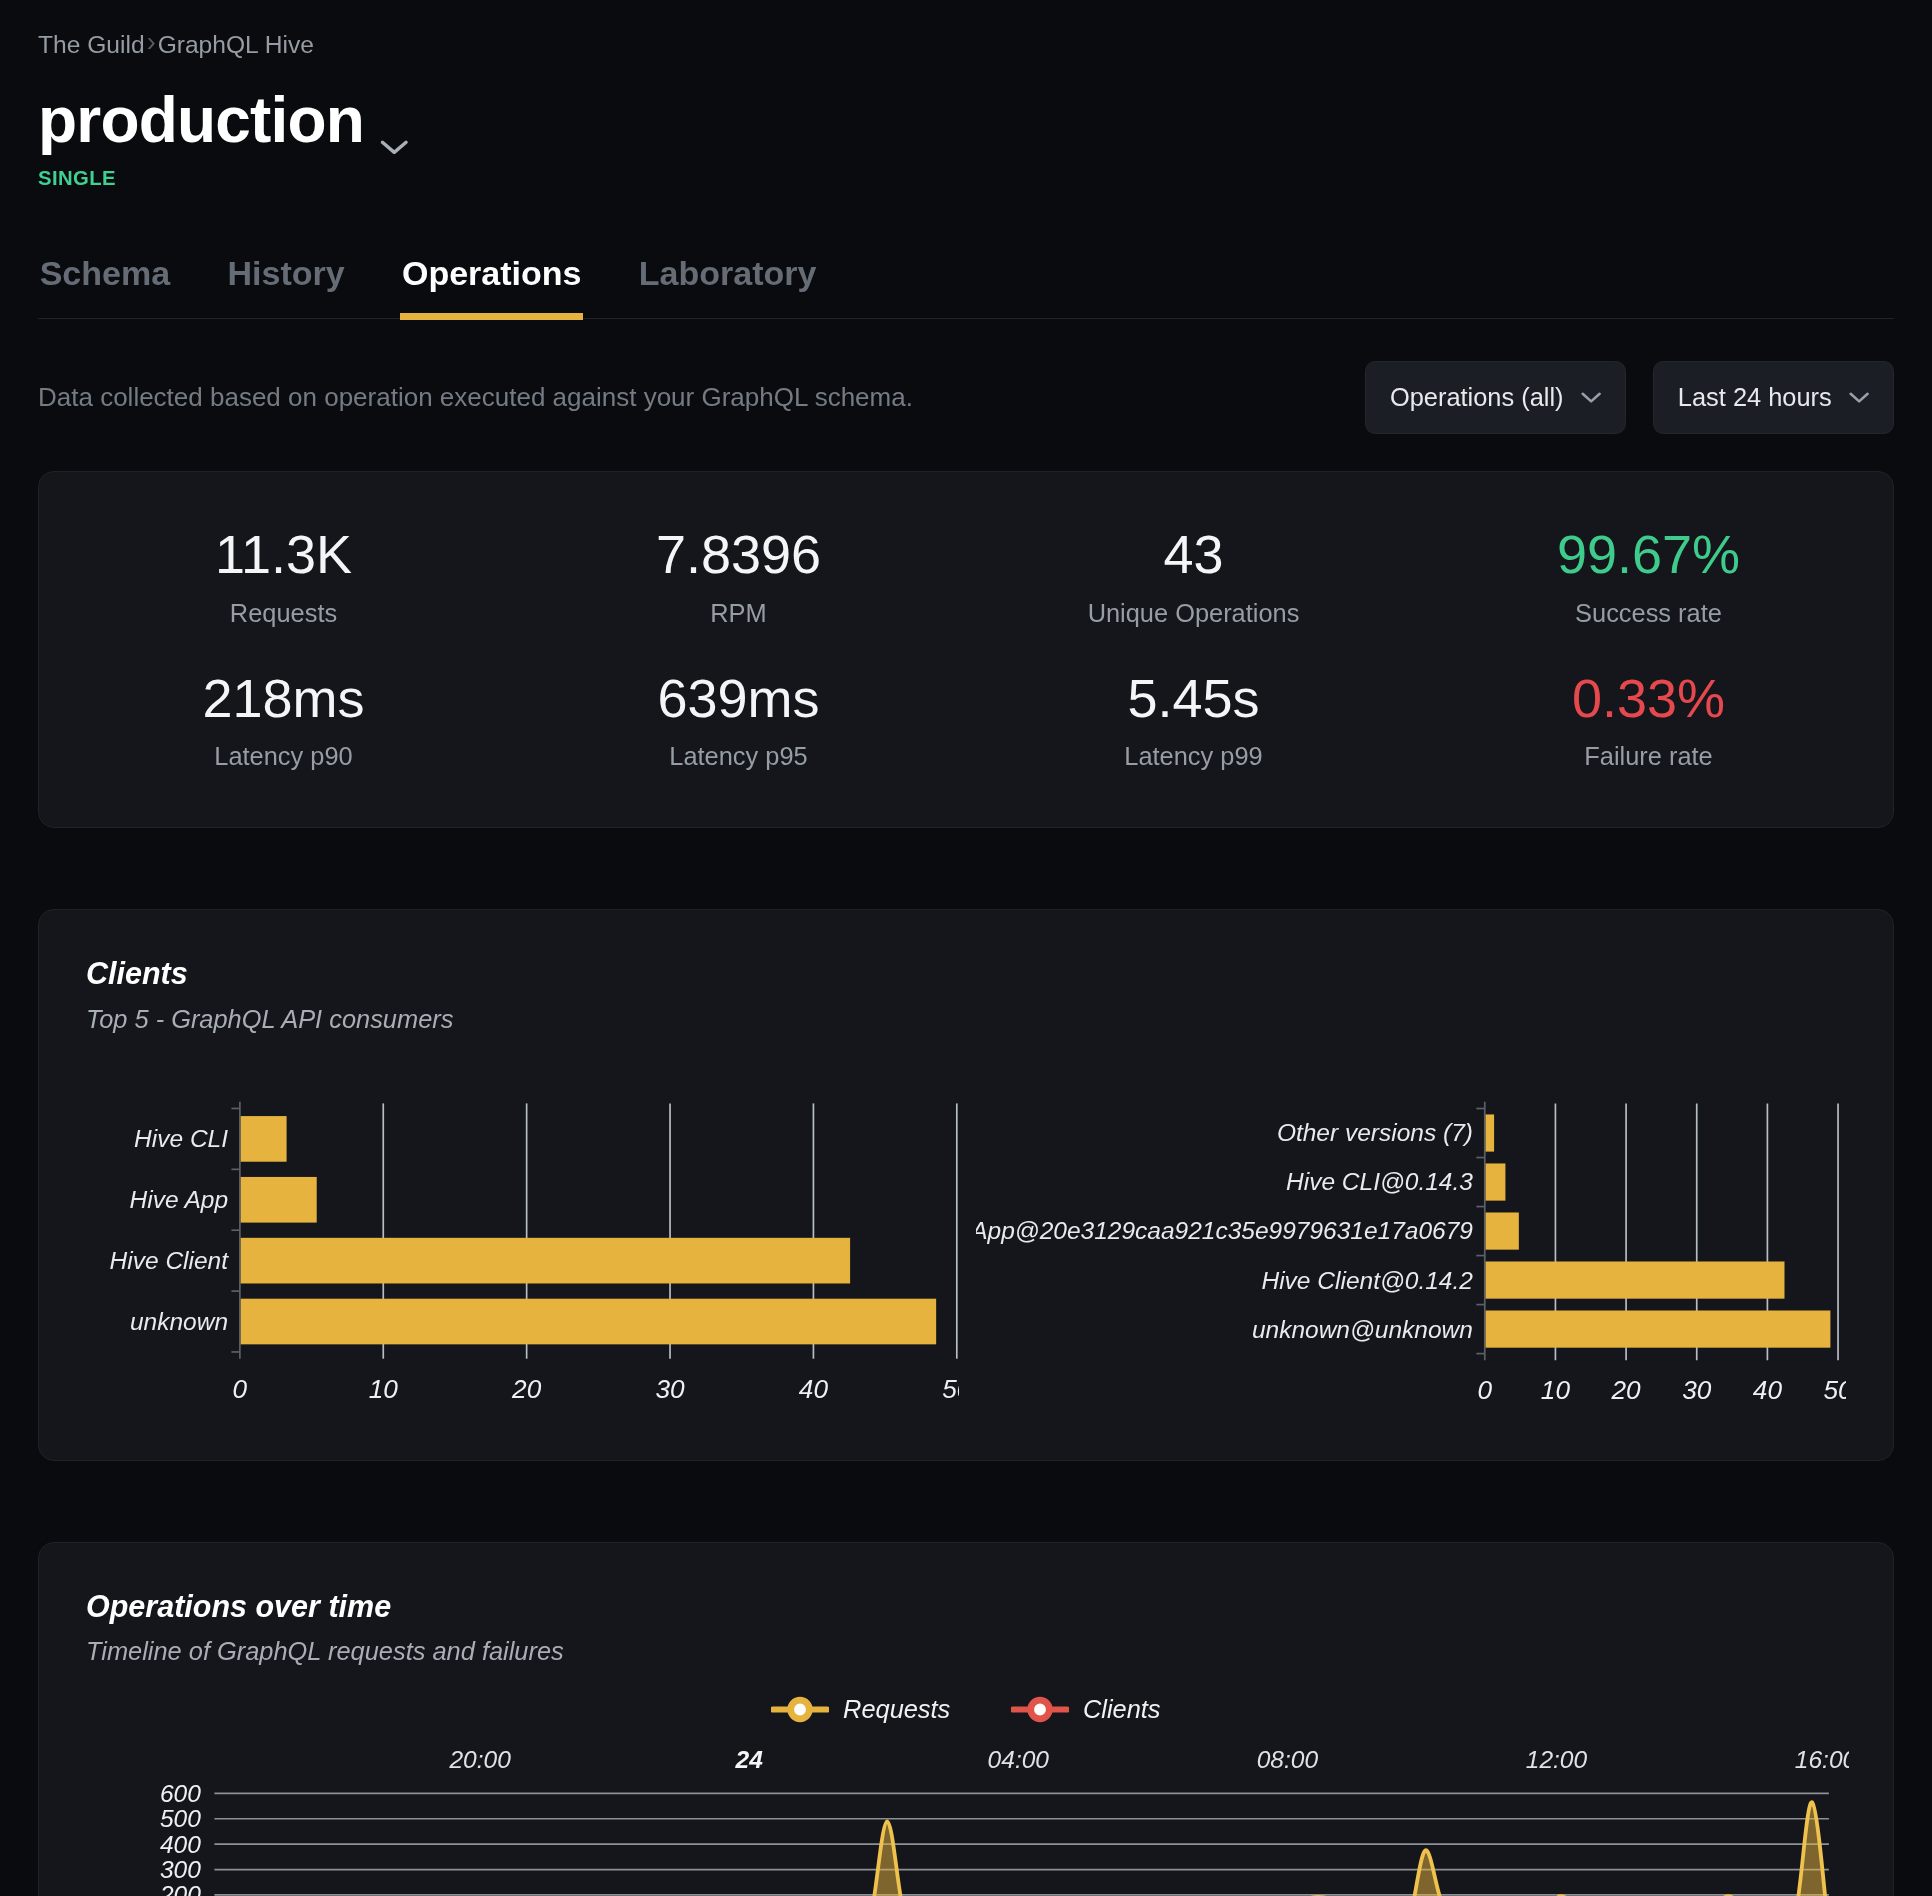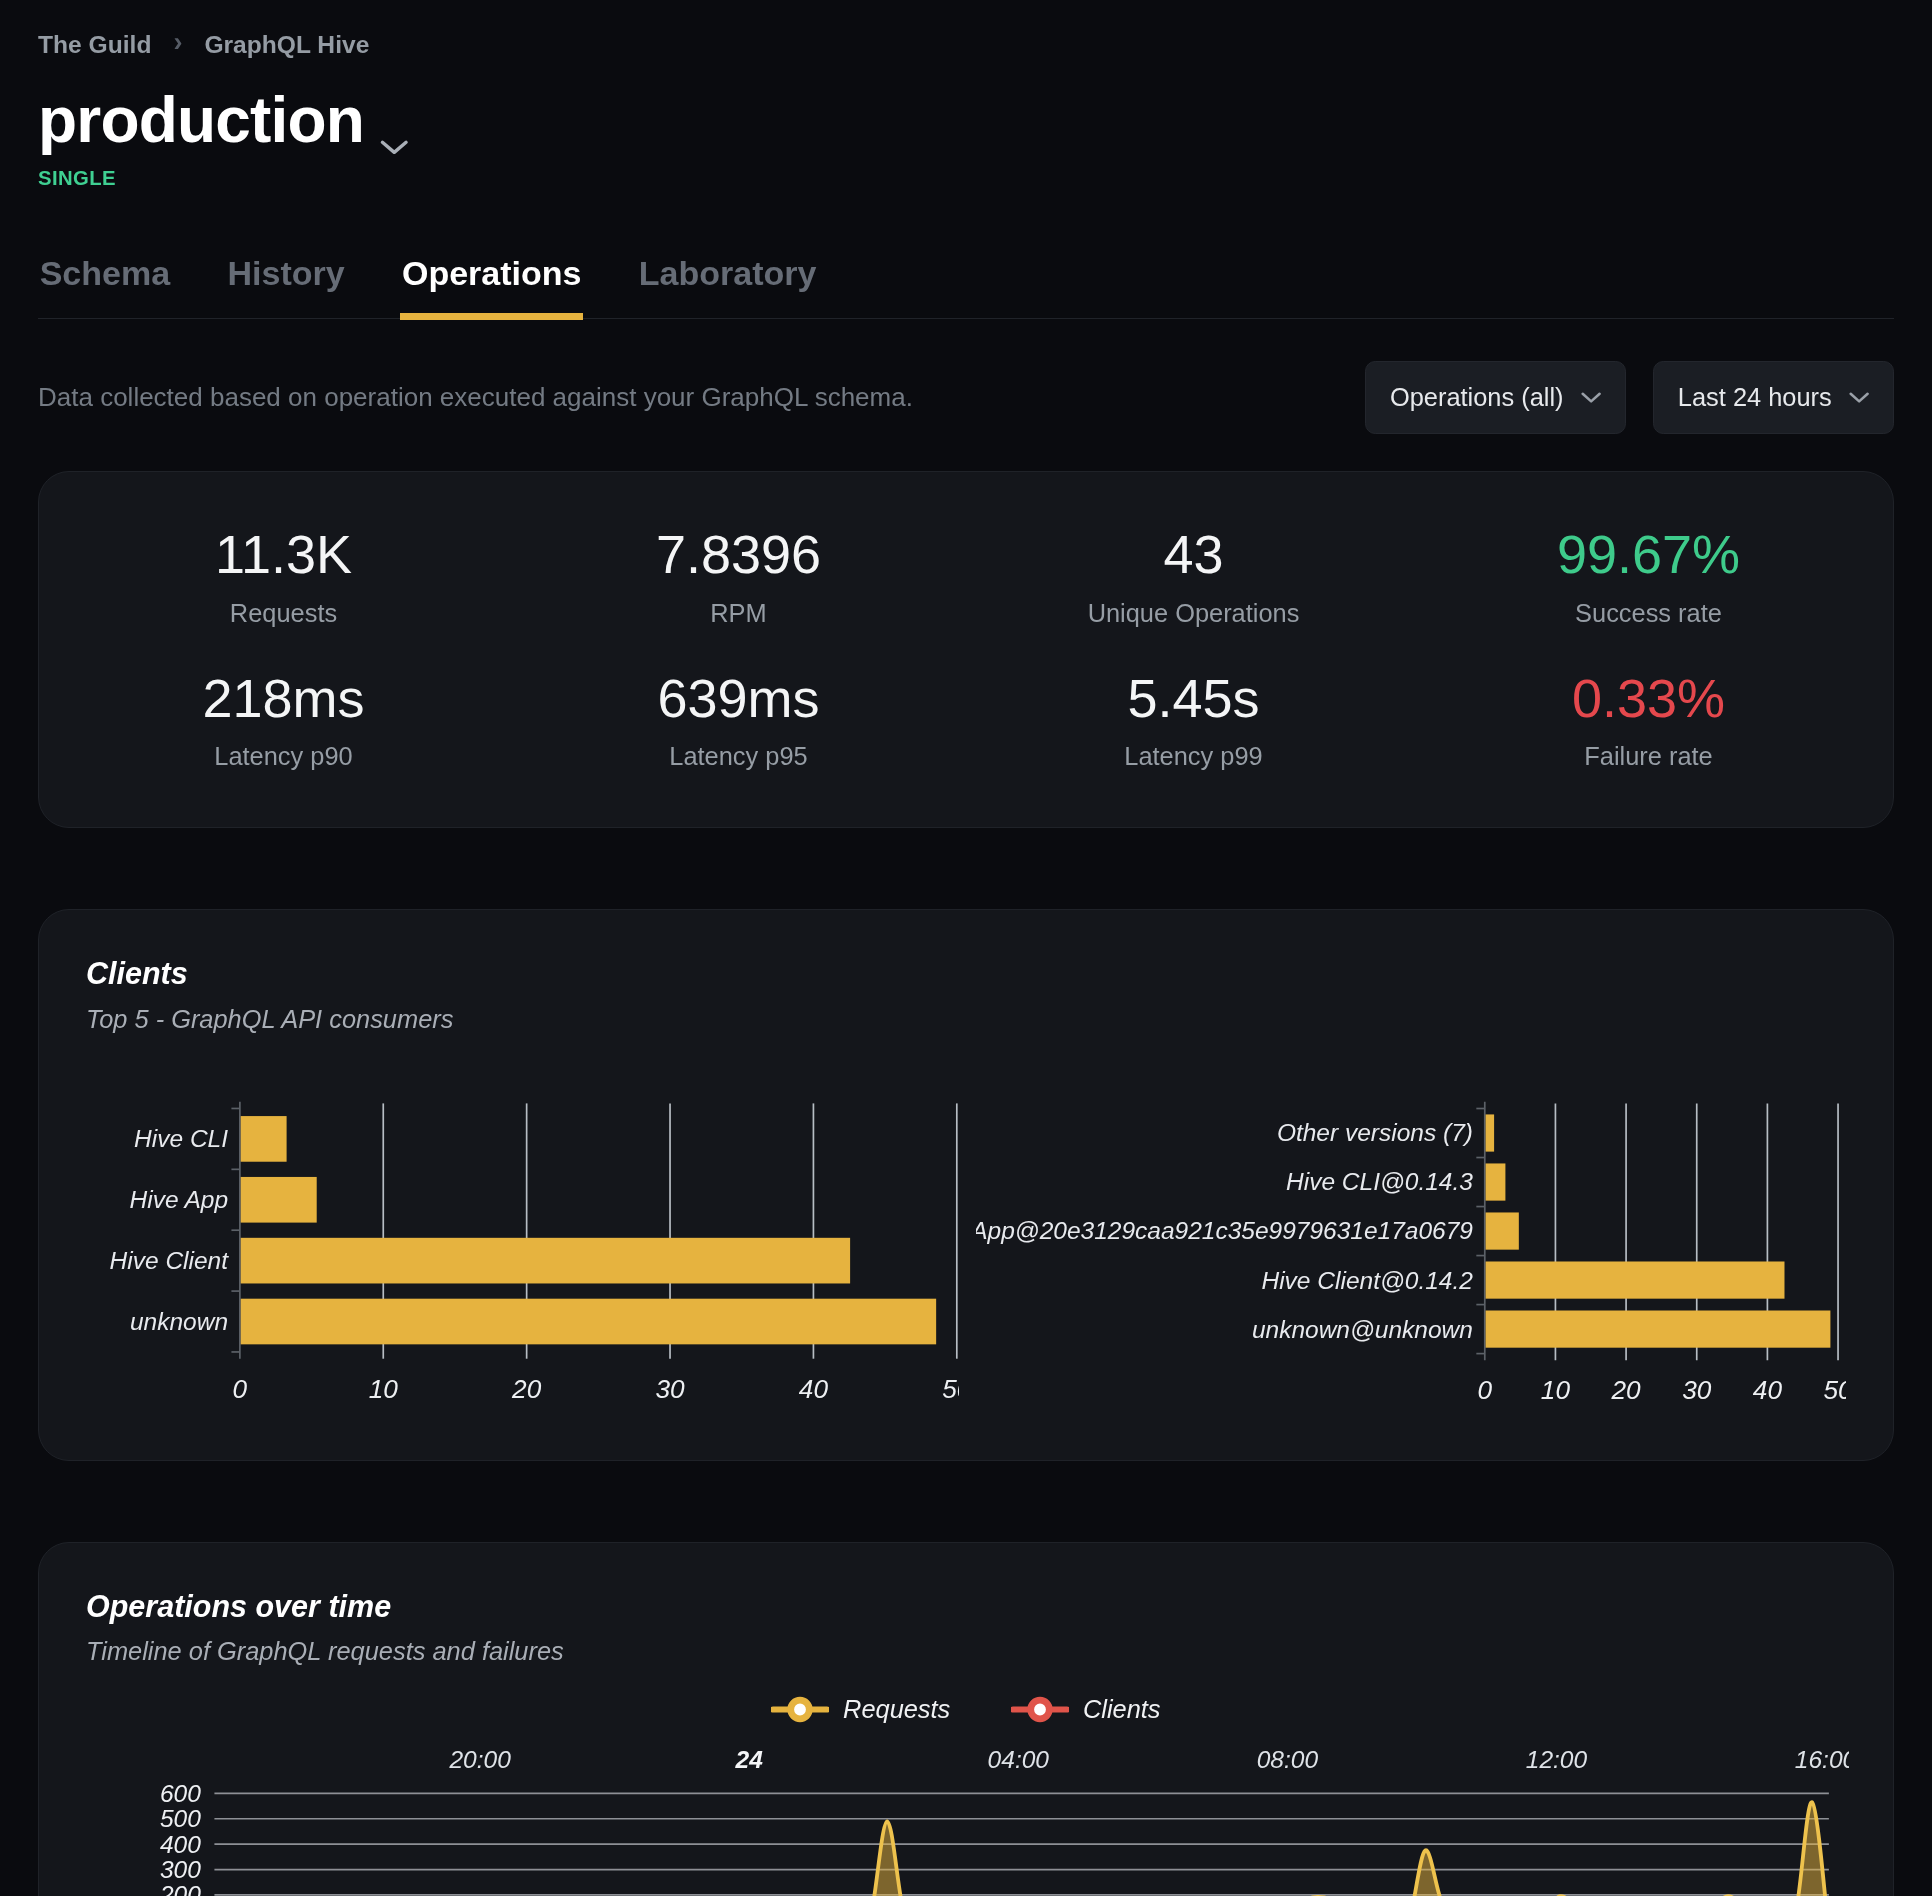"The Guild" .breadcrumb { font-weight: bold -> none; gap: 22px -> 2px }
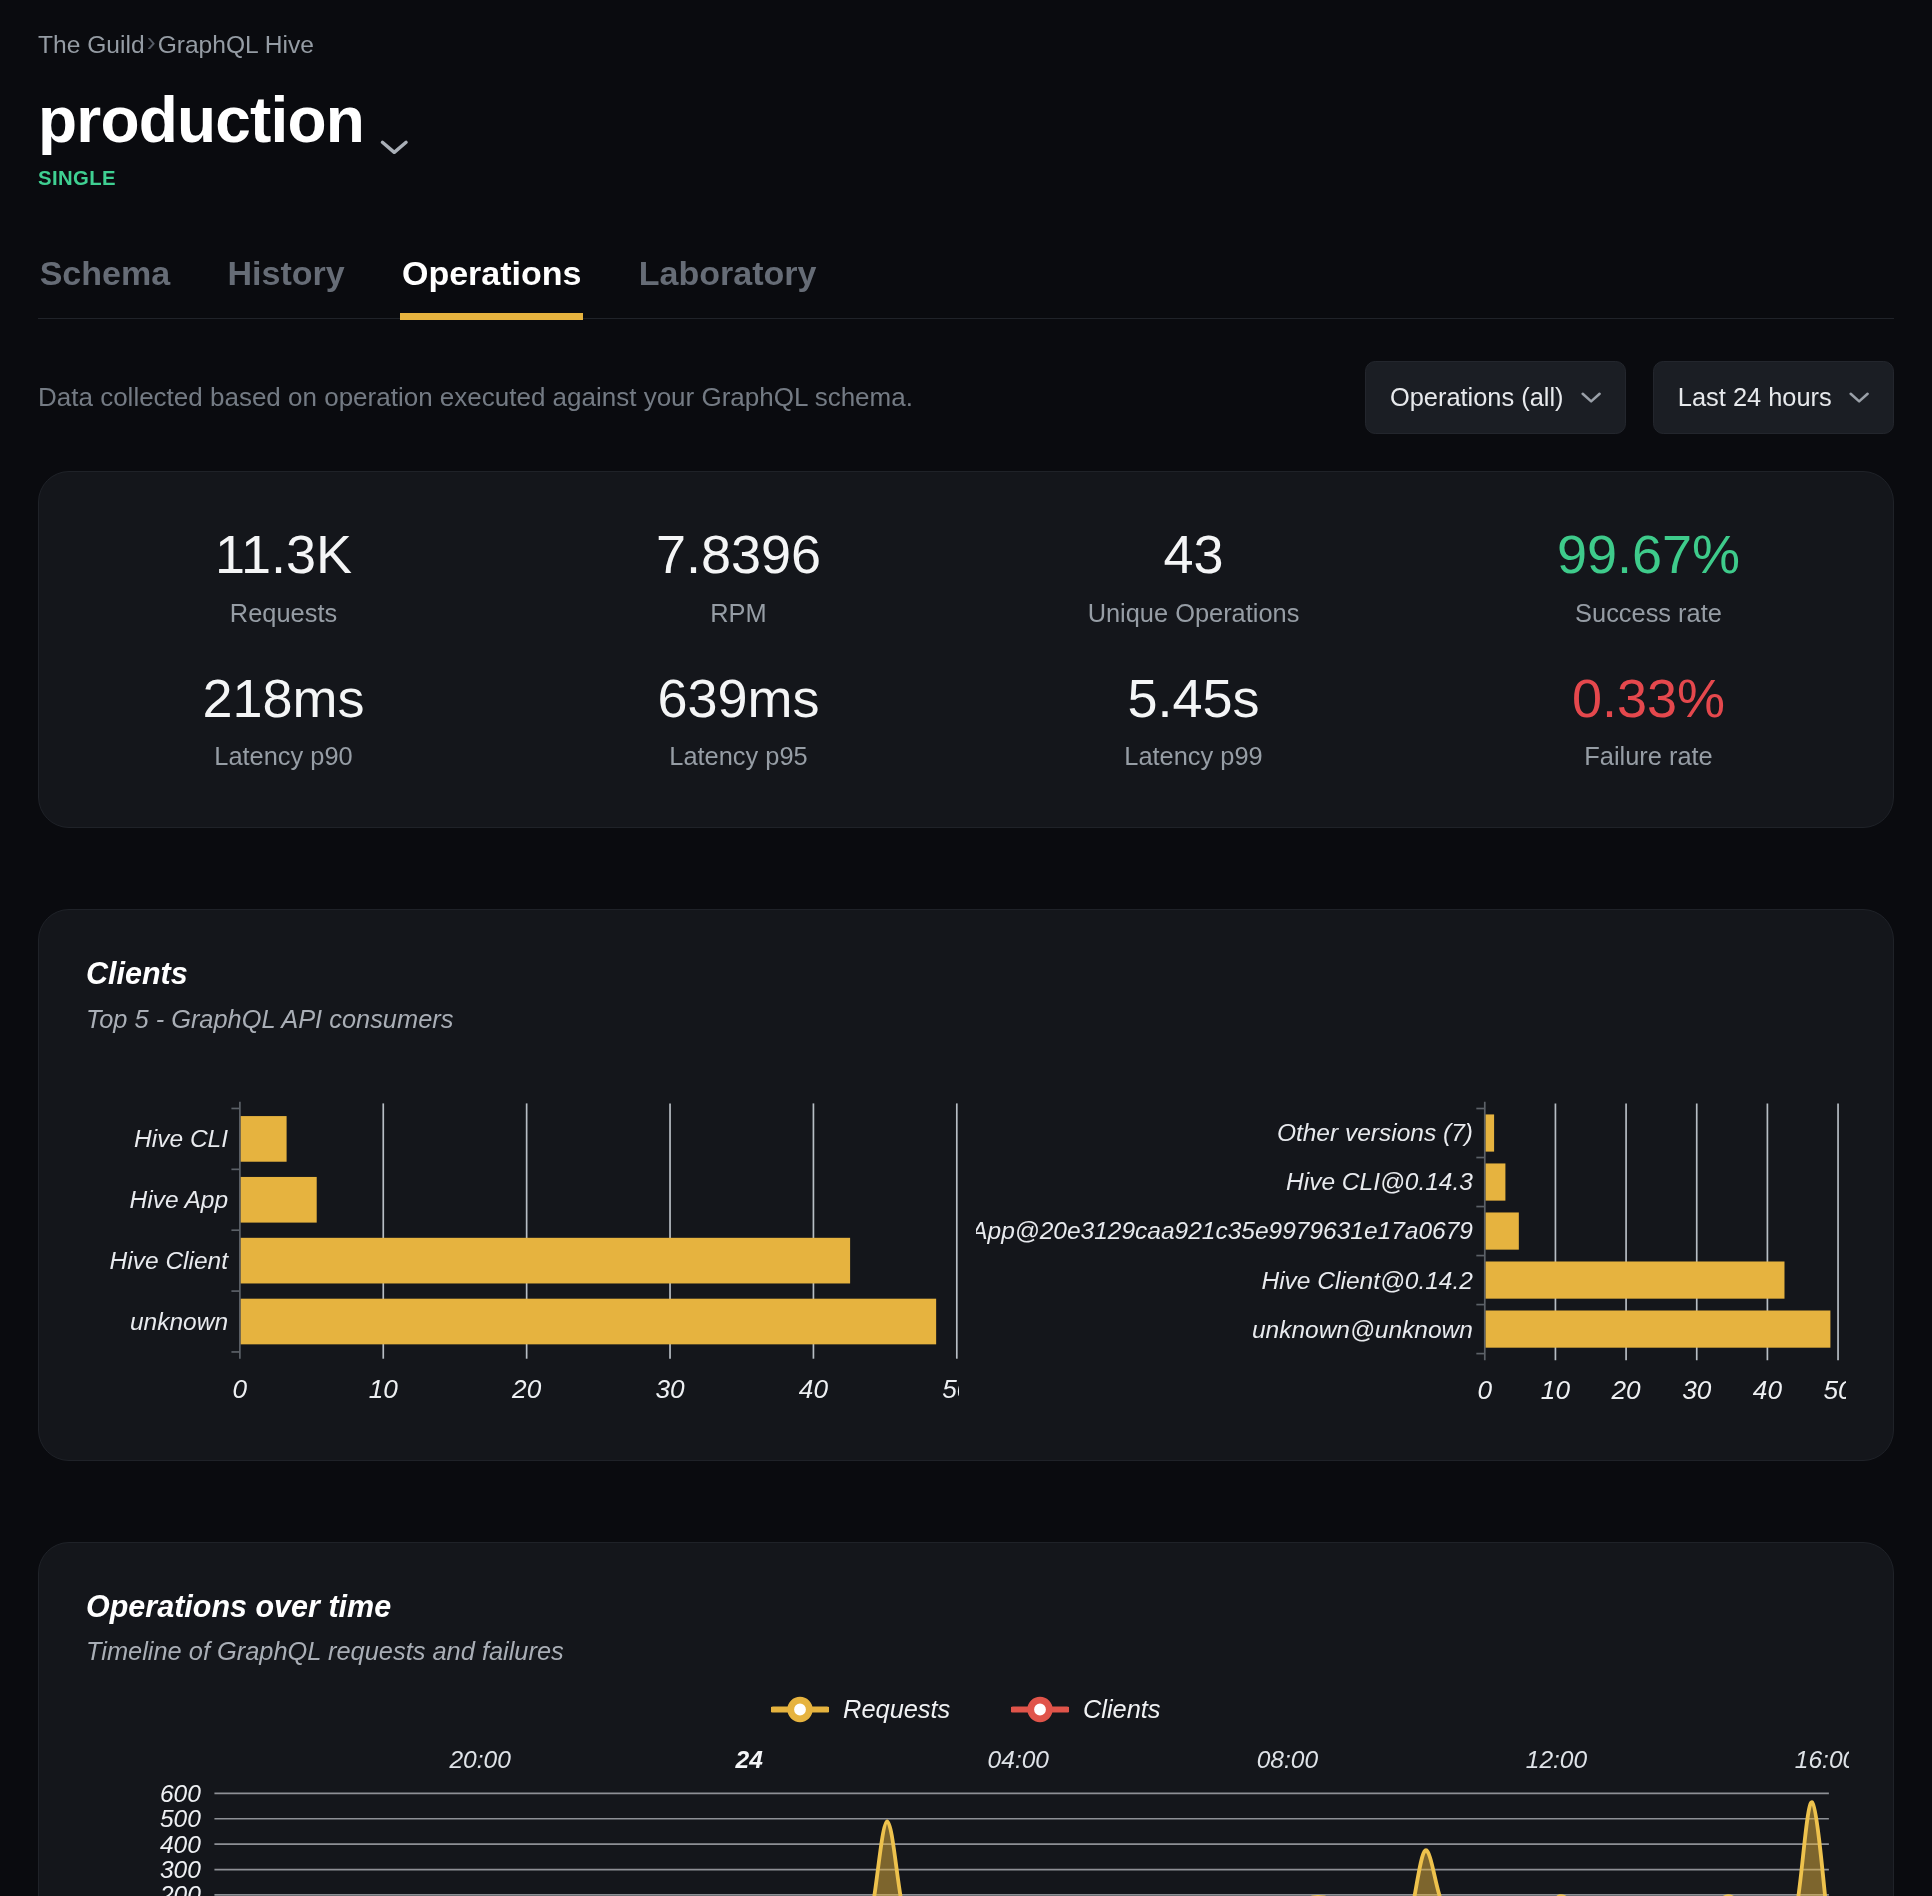"11.3K" .card { border-radius: 31px -> 16px }
